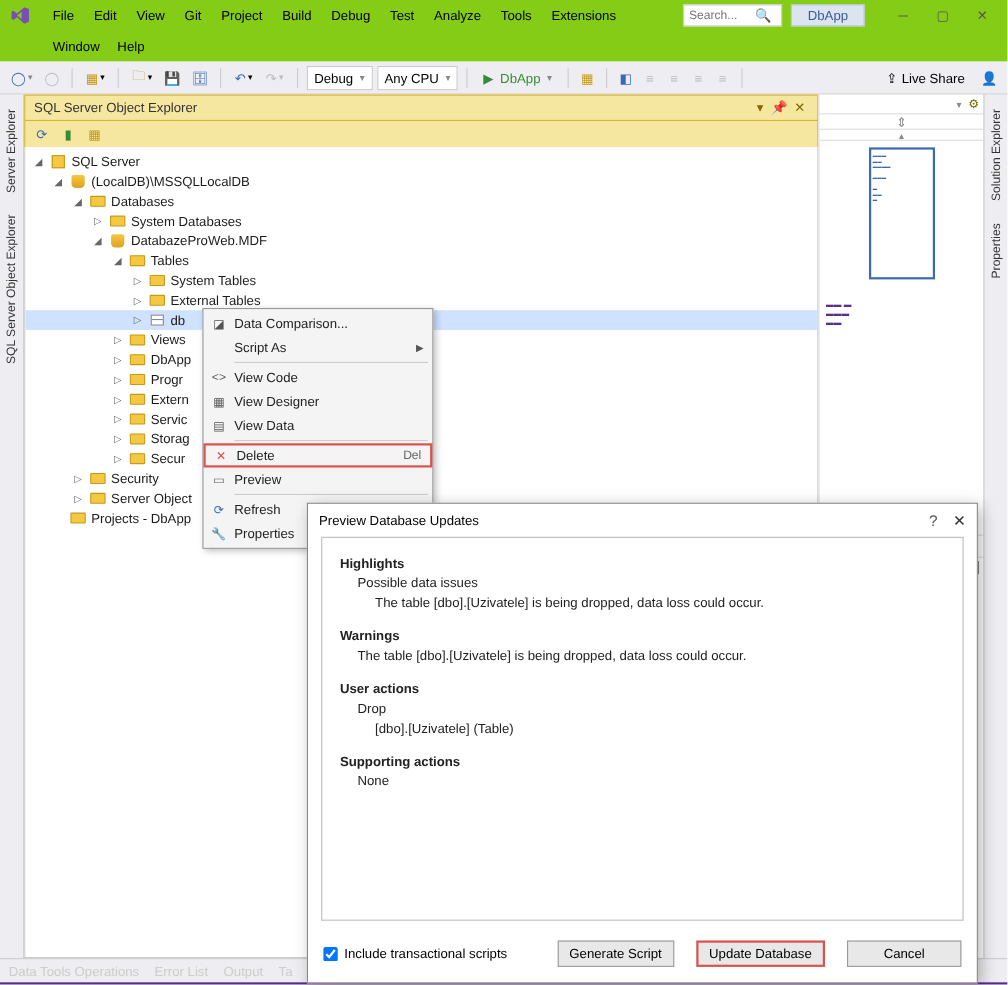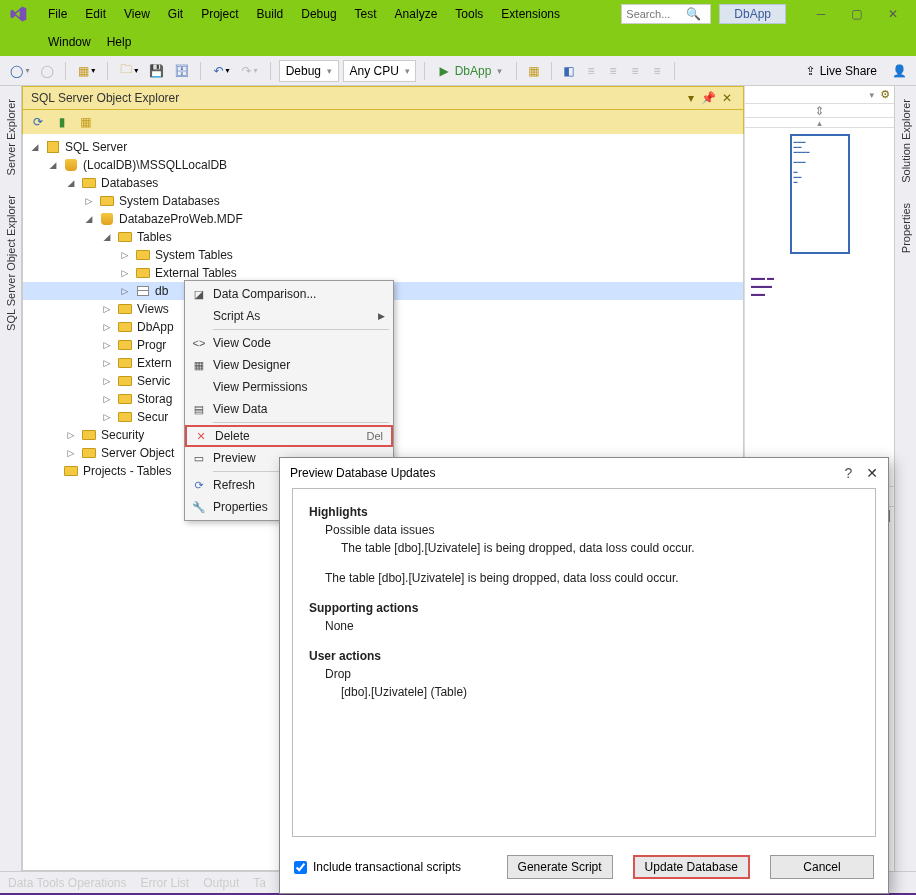"View Permissions" div.cm-row { html: <div> <span></span> <span>View Permissions</span> </div> -> none }
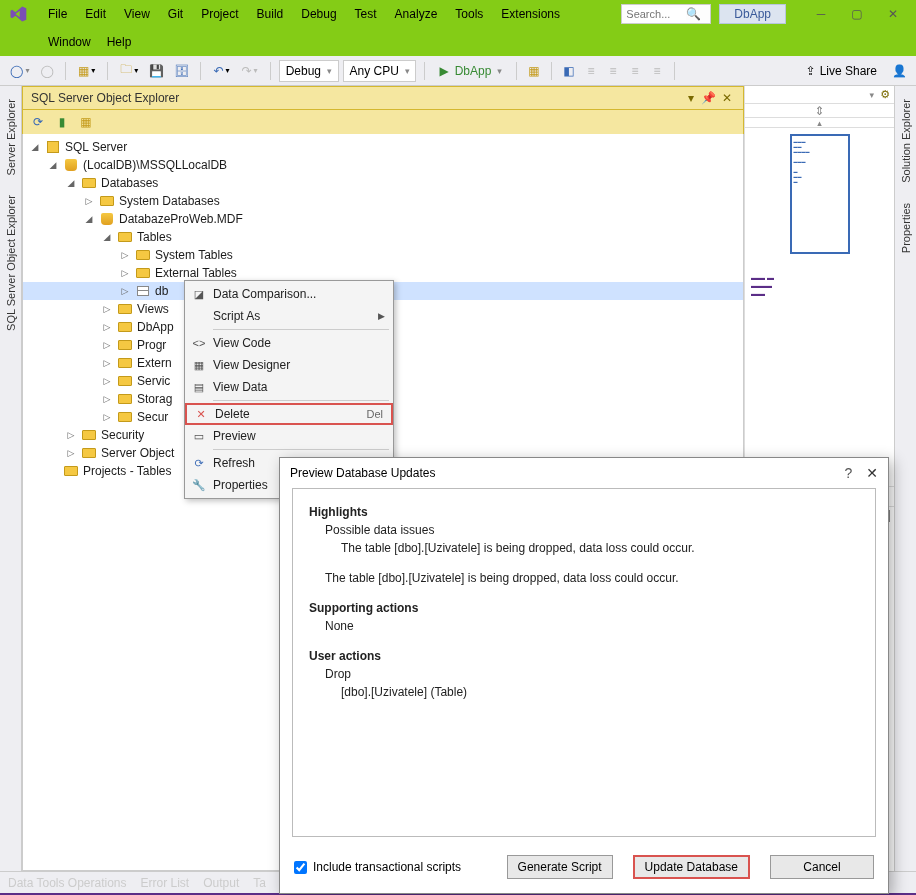"Projects - Tables" span { text: Tables -> DbApp }
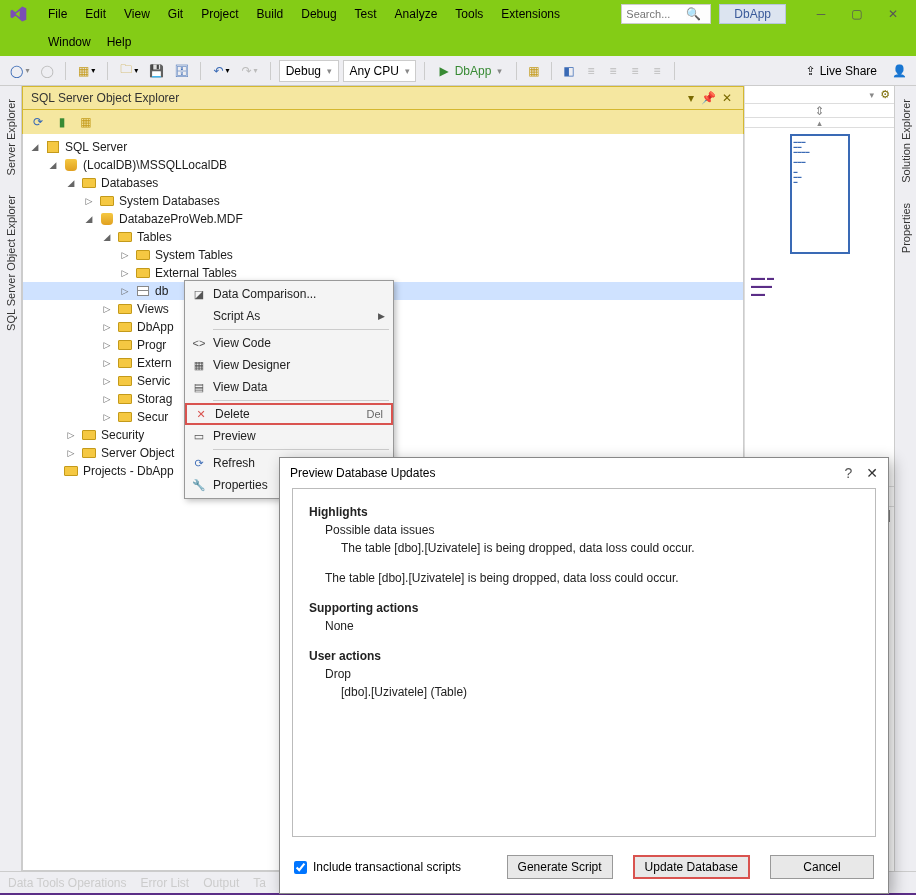"Warnings" div { html: none -> <div><b>Warnings</b></div> }
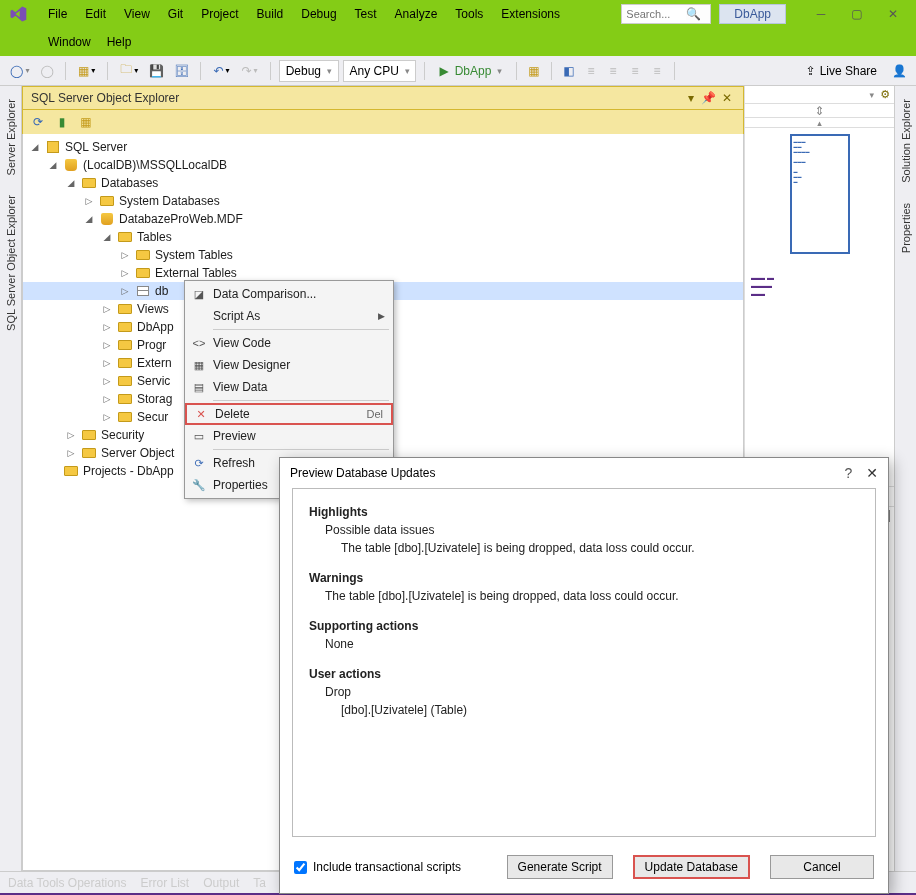"Supporting actions" div.section { order: before "User actions" -> after "User actions" }
